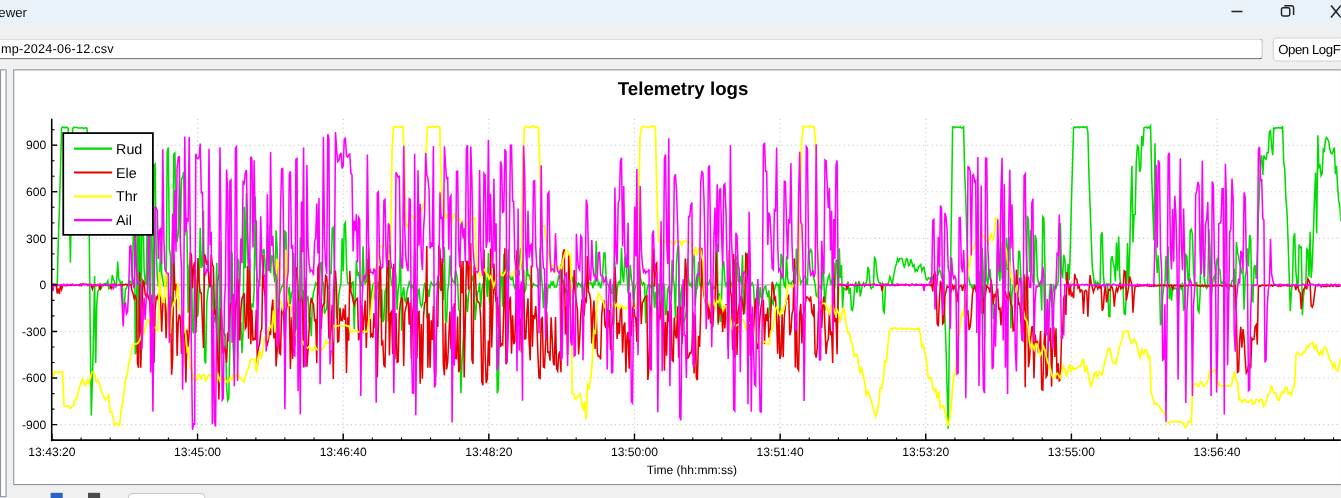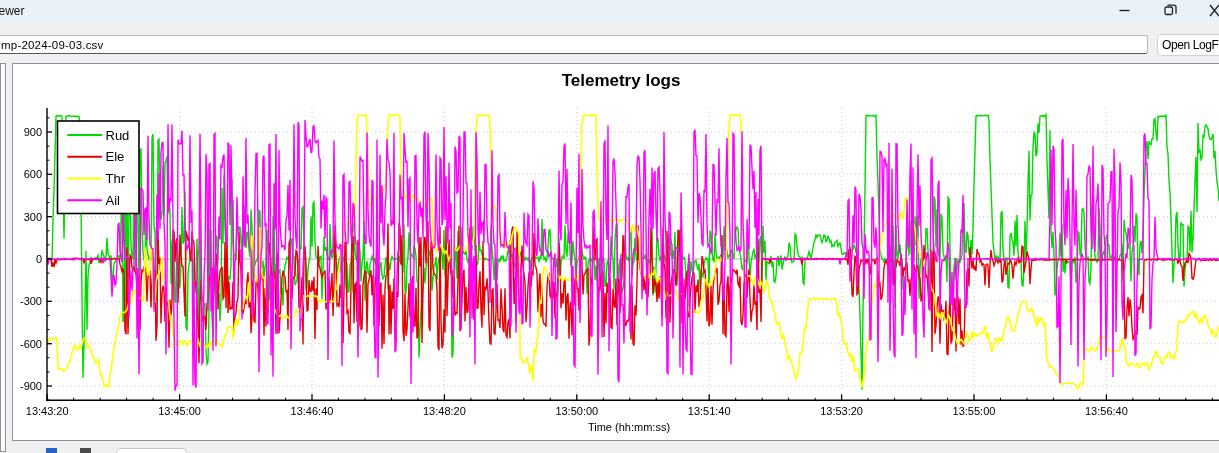"mp-2024-09-03.csv" span { text: mp-2024-09-03.csv -> mp-2024-06-12.csv }
